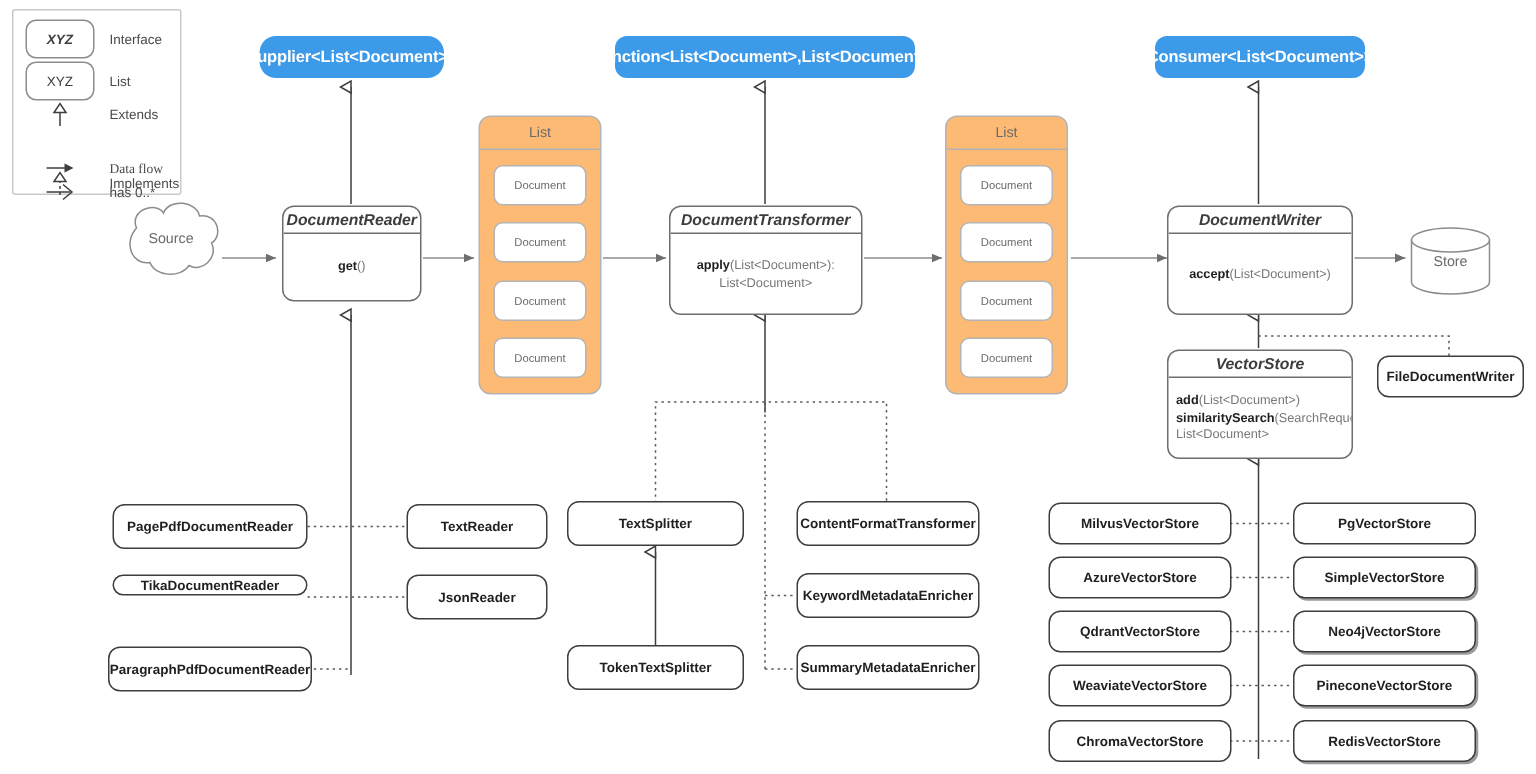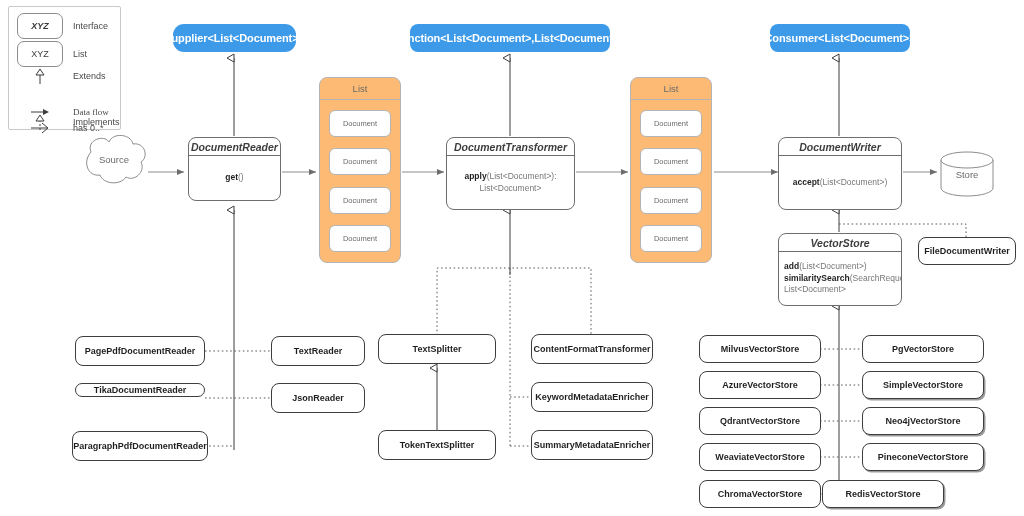"RedisVectorStore" div.impl { left: 822px -> 862px }
